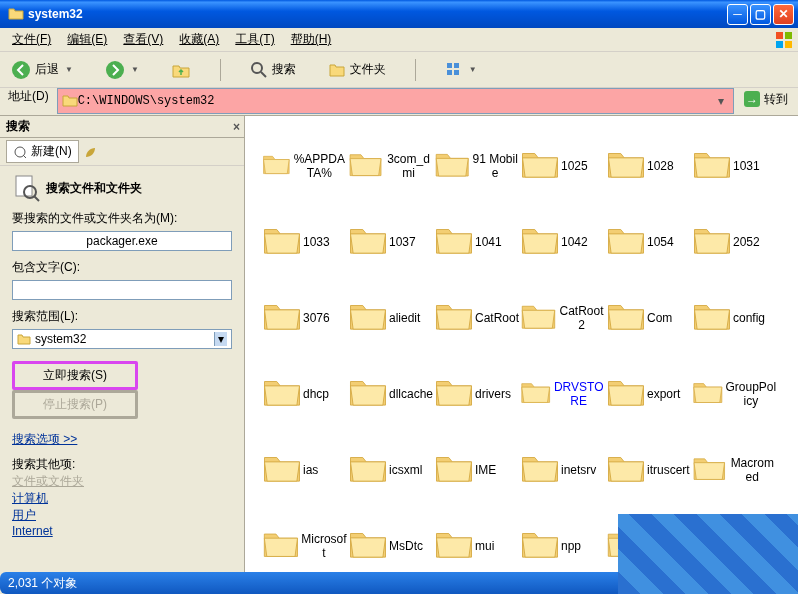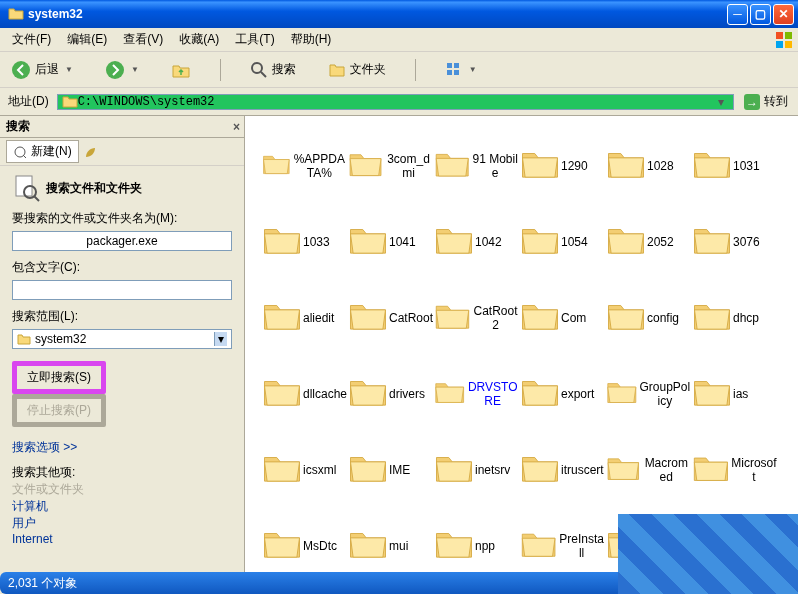"文件(F)" .menubar { text-decoration: none -> underline }
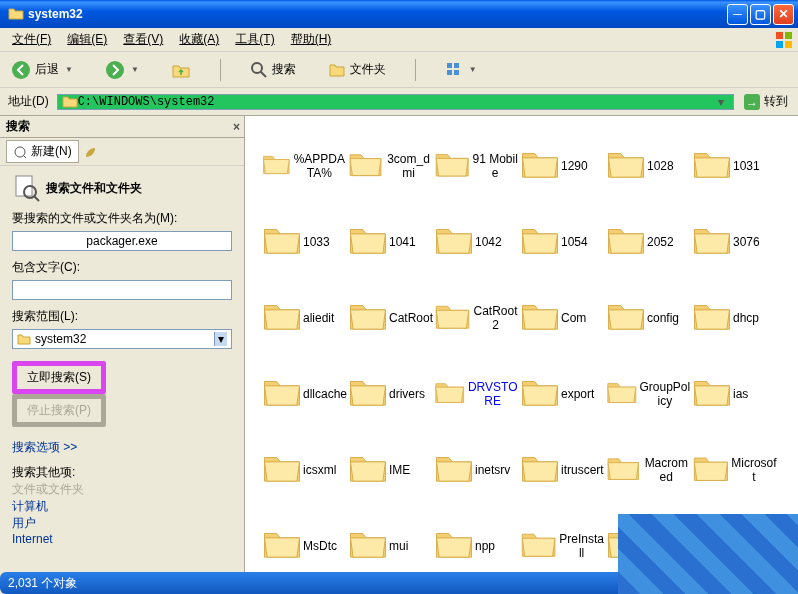"地址(D)" .addressbar { align-items: center -> none }
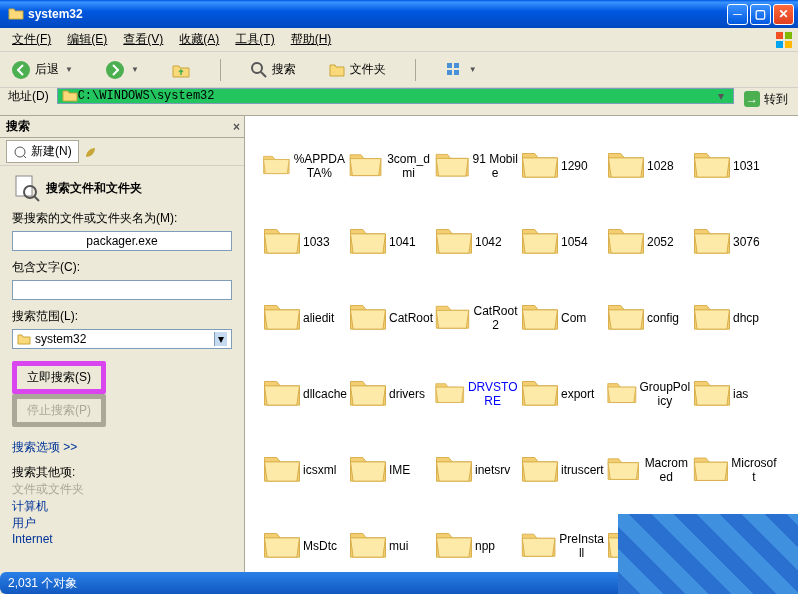"C:\WINDOWS\system32" .addr-input { background: #22c55e -> #fca5a5; height: 16px -> 26px }
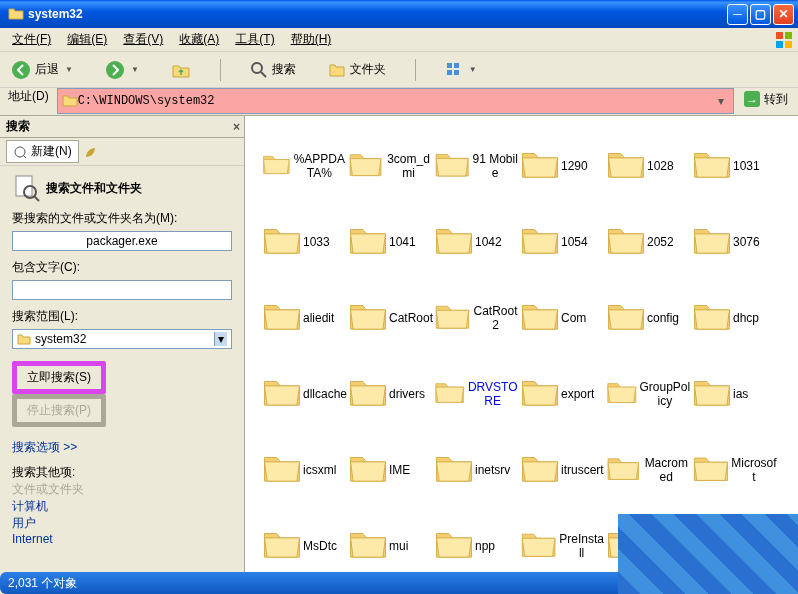"1290" span.folder-label { text: 1290 -> 1025 }
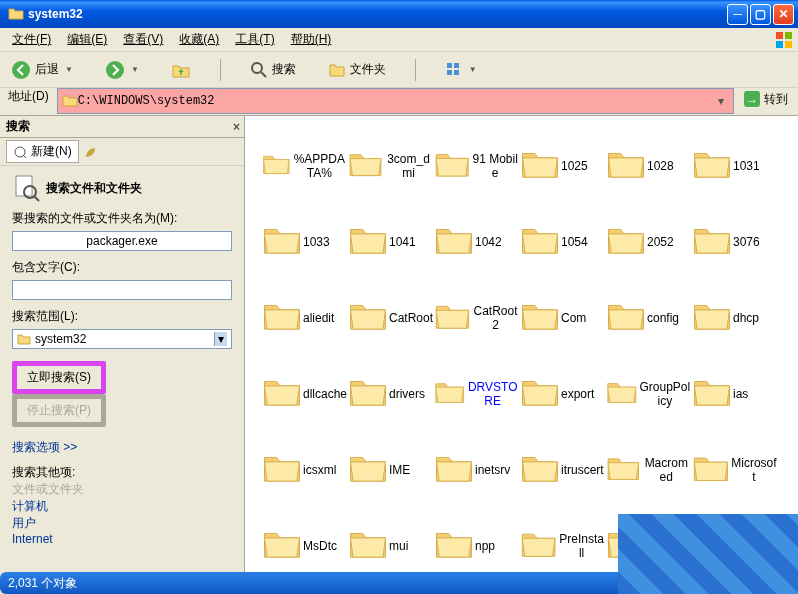"1037" div.folder-item { html: none -> <div> <svg> <path></path> <path></path> </svg> <span>1037</span> </div> }
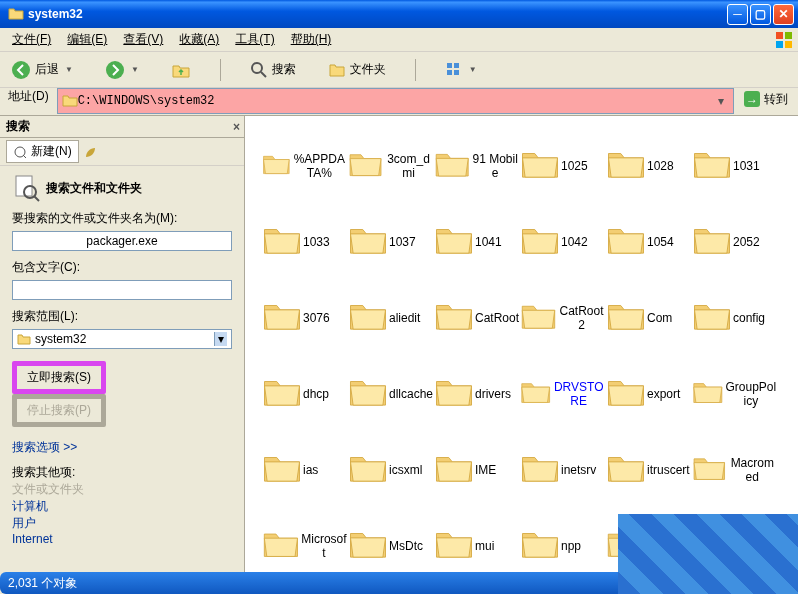"立即搜索(S)" .side-btn { border: 5px solid #d946ef -> 3px solid #d946ef; padding: 3px 10px -> 3px 28px }
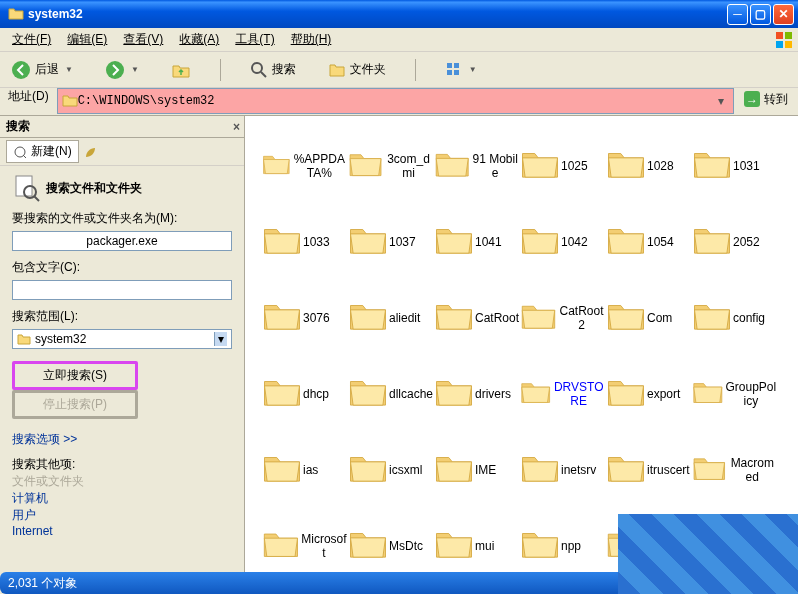"搜索选项 >>" .side-link { text-decoration: none -> underline }
